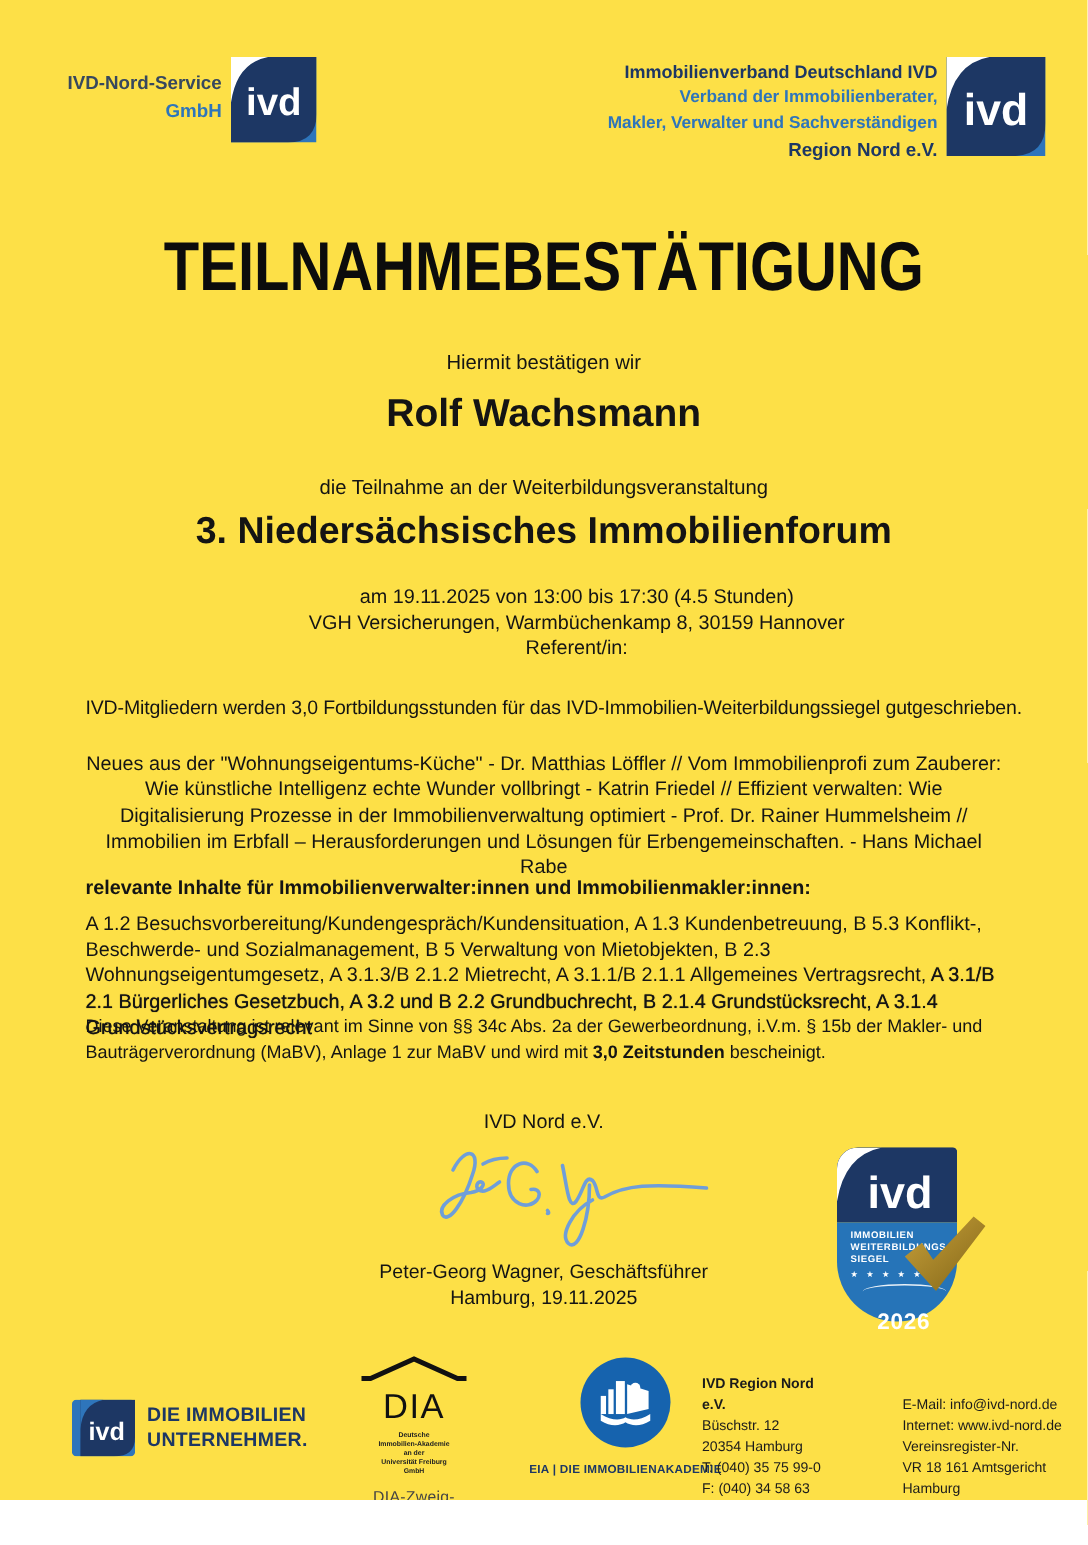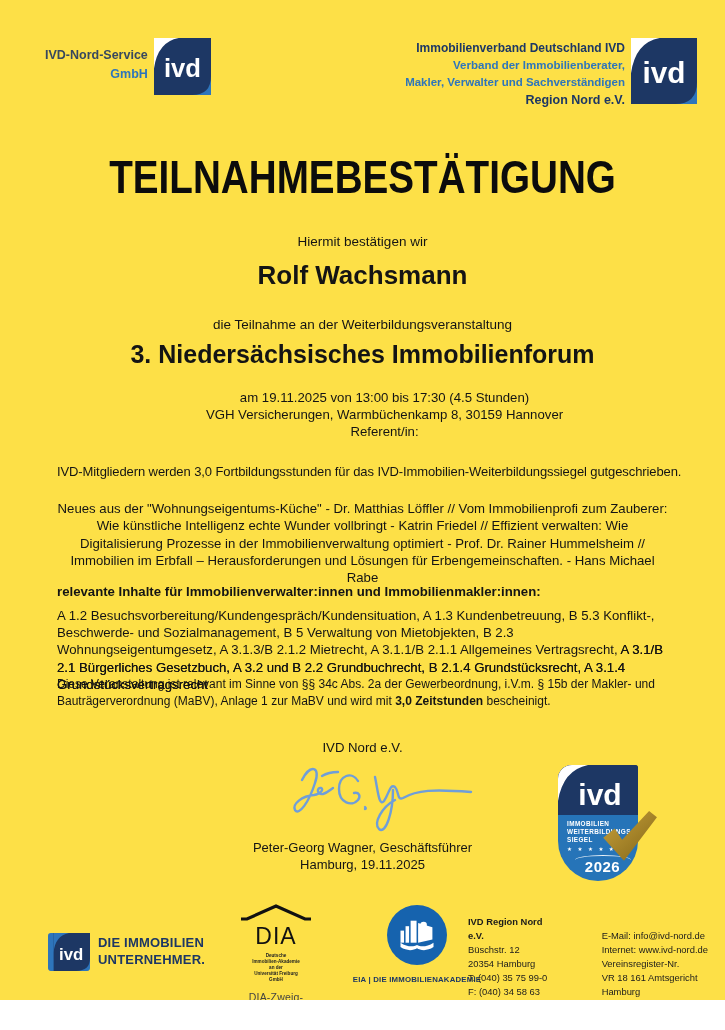"2026" .seal-year { padding-top: 2px -> 16px }
